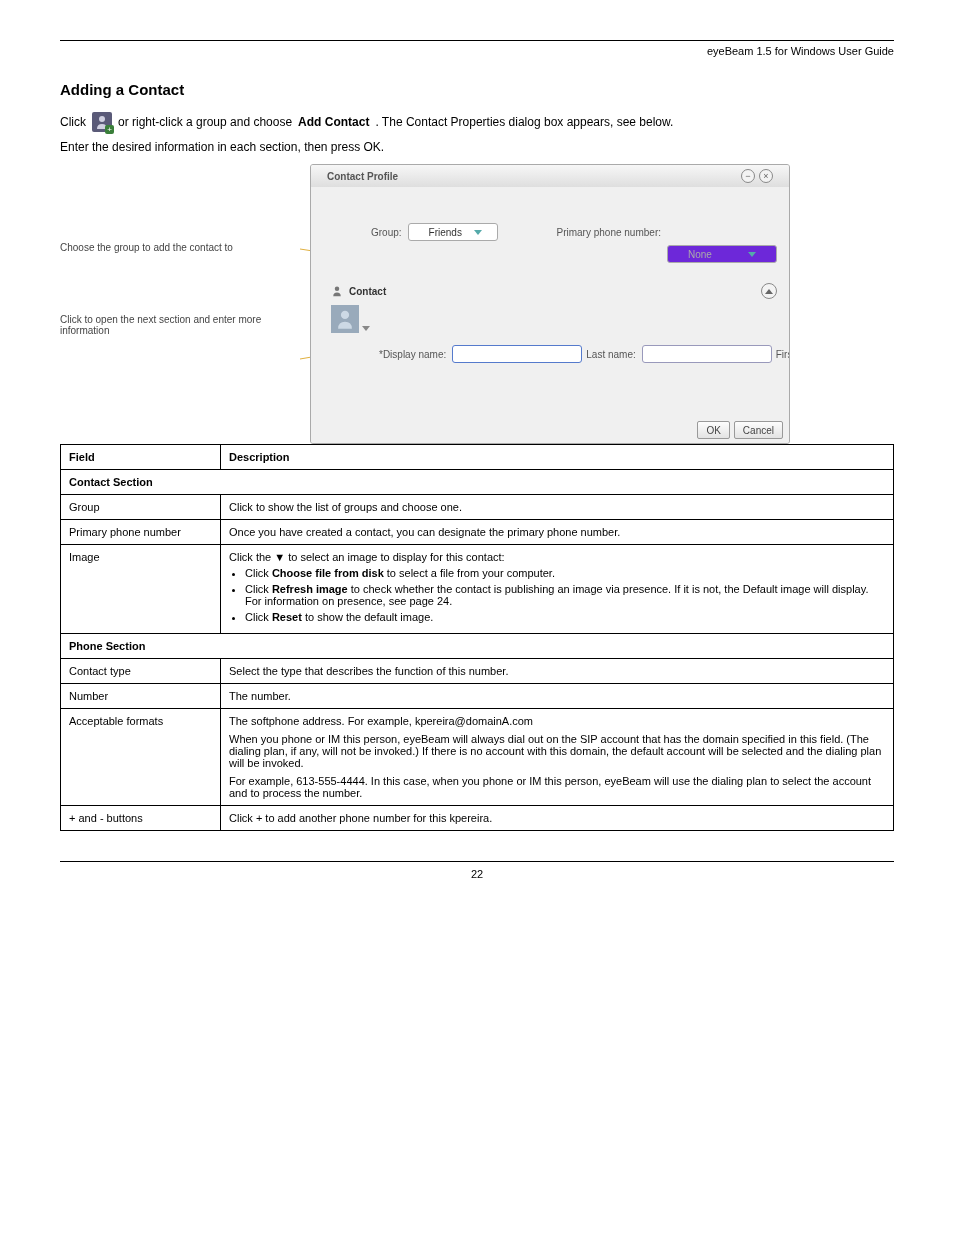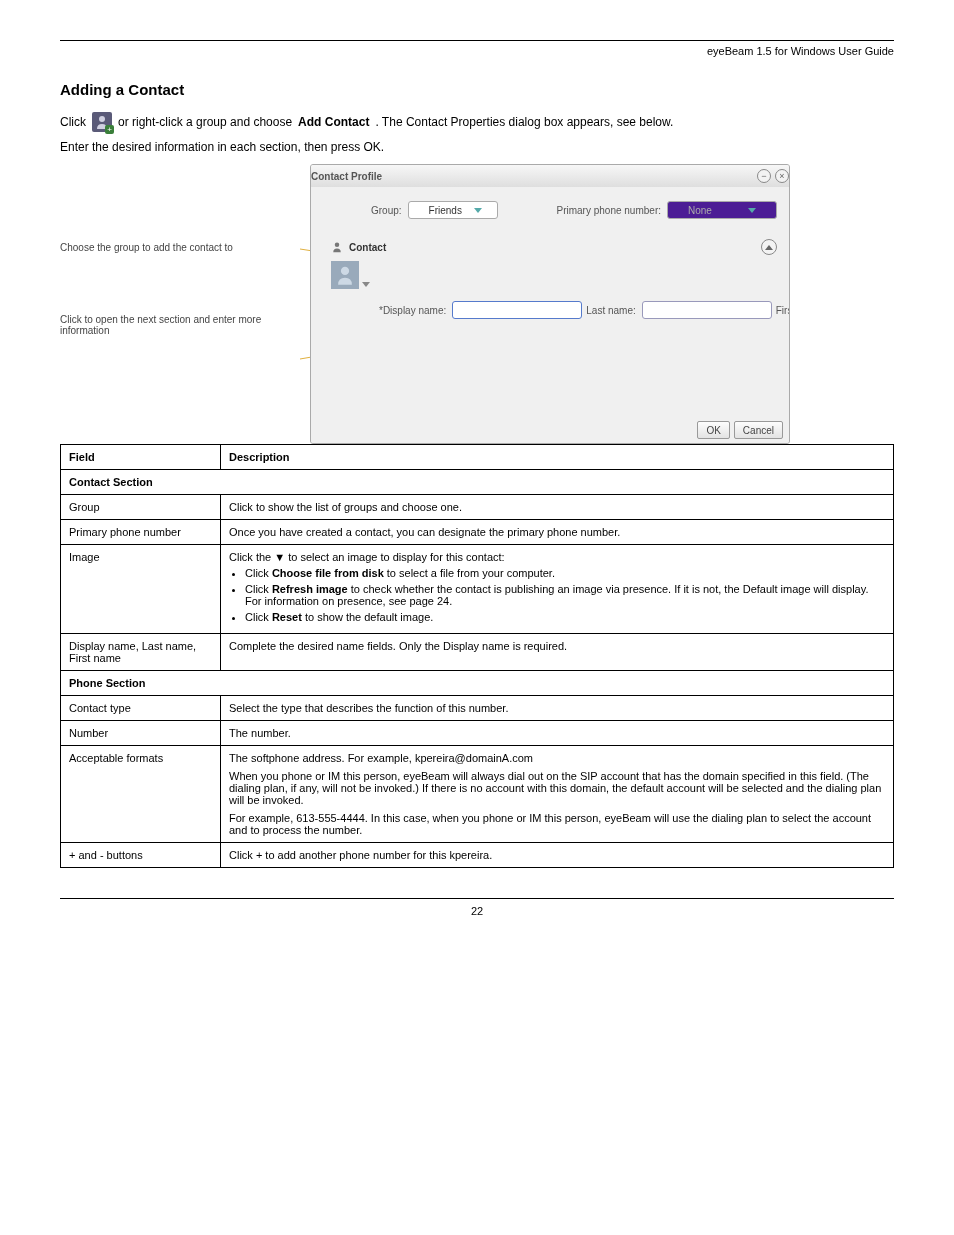"Contact Profile" .titlebar { padding: 0 0 -> 0 16px }
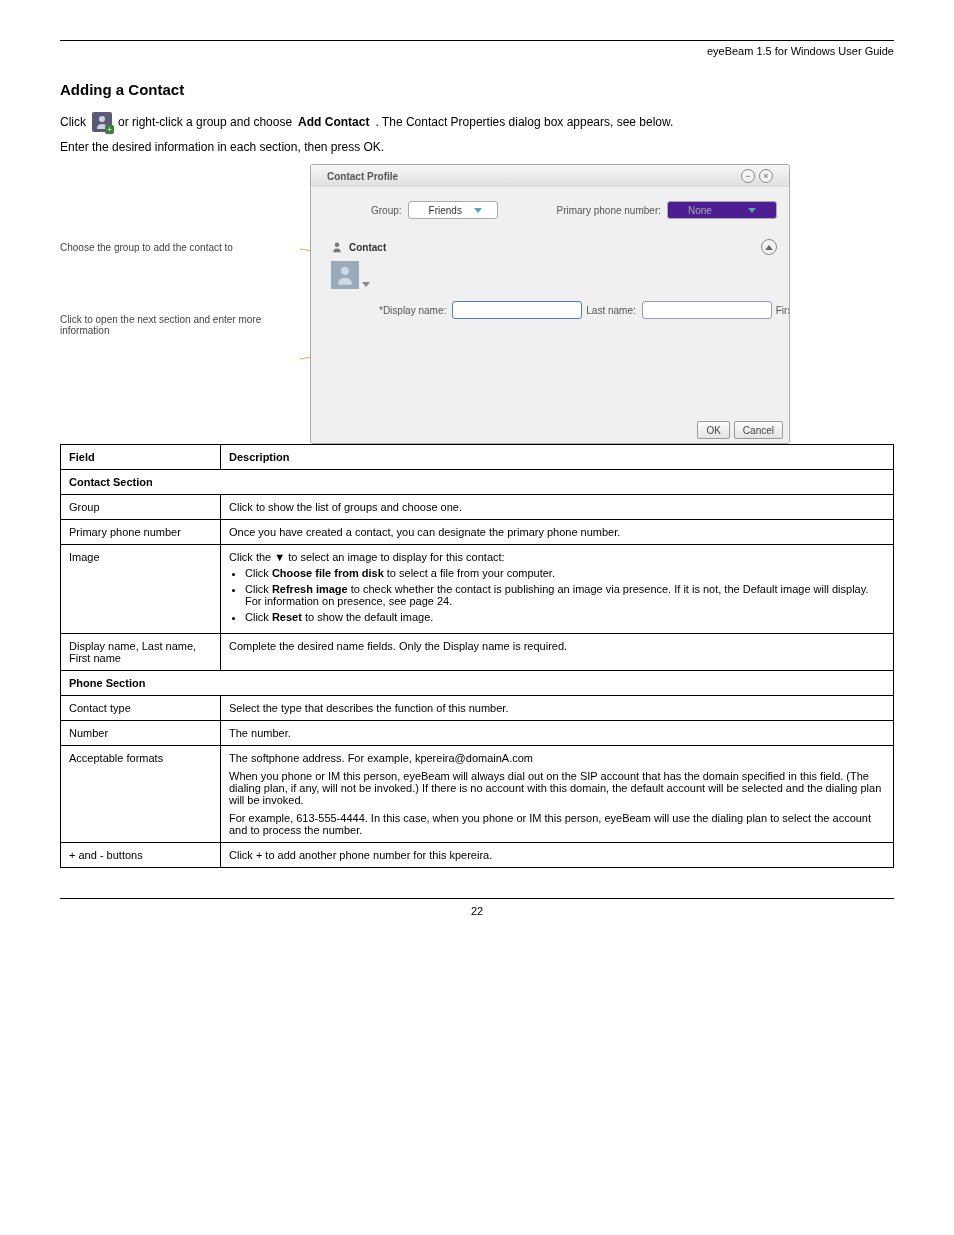"None" .combo.gray { background: #4c1d95 -> #6d28d9; margin-top: none -> 44px }
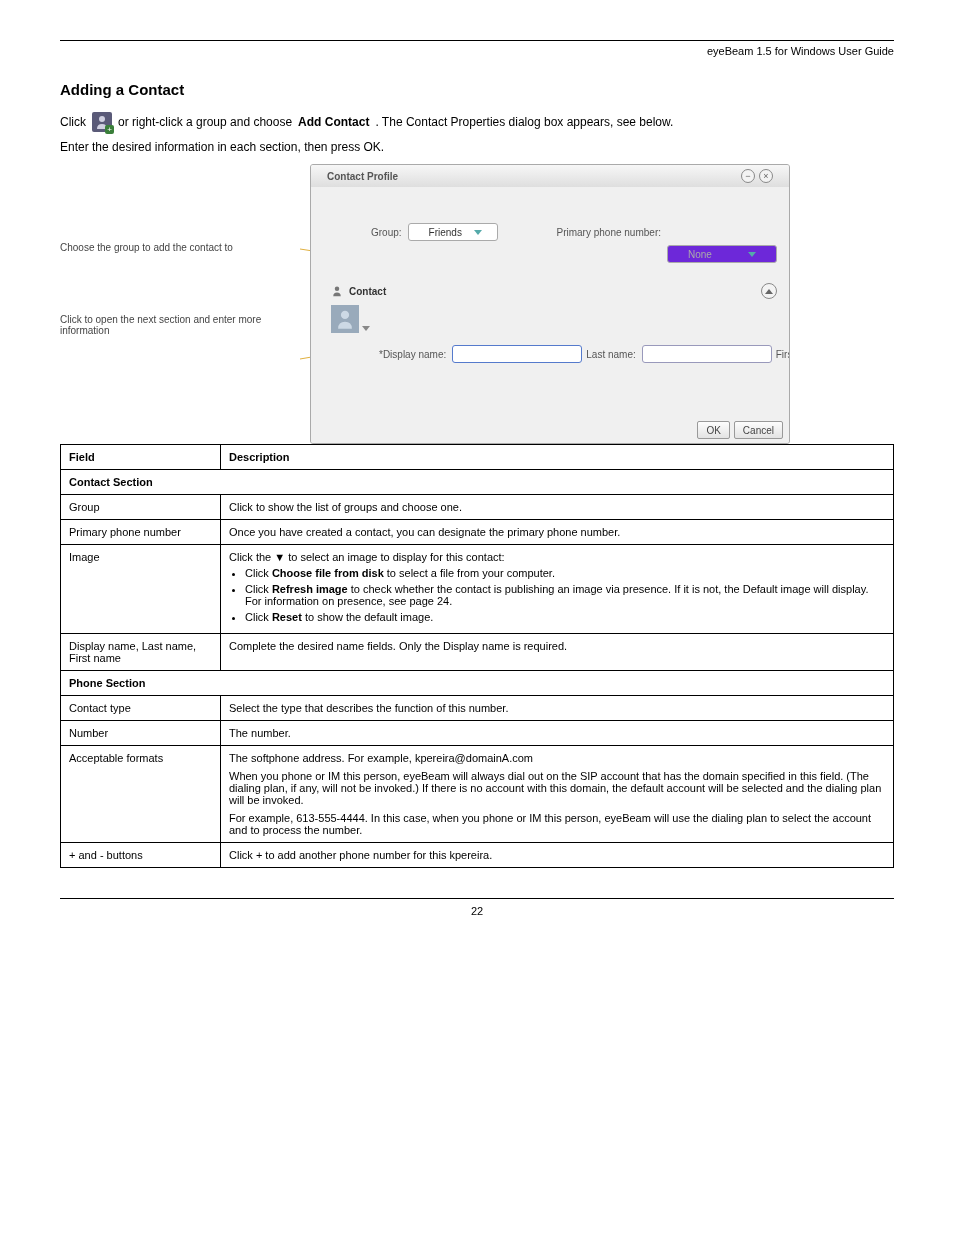"Display name, Last name, First" tr { html: <tr> <td>Display name, Last name, First name</td> <td>Complete the desired name fields. Only the Display name is required.</td> </tr> -> none }
